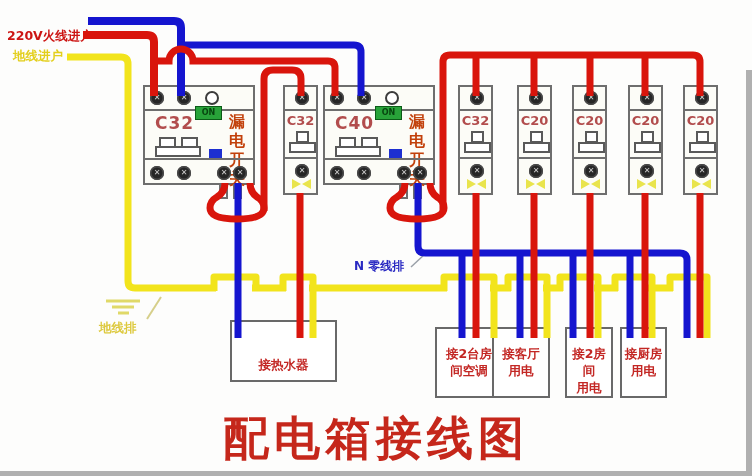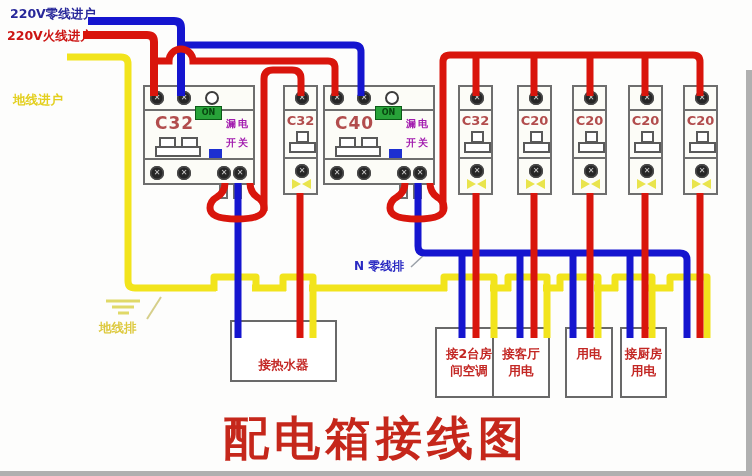"220V零线进户" span.lbl-in { html: <span>220V零线进户</span> -> none }
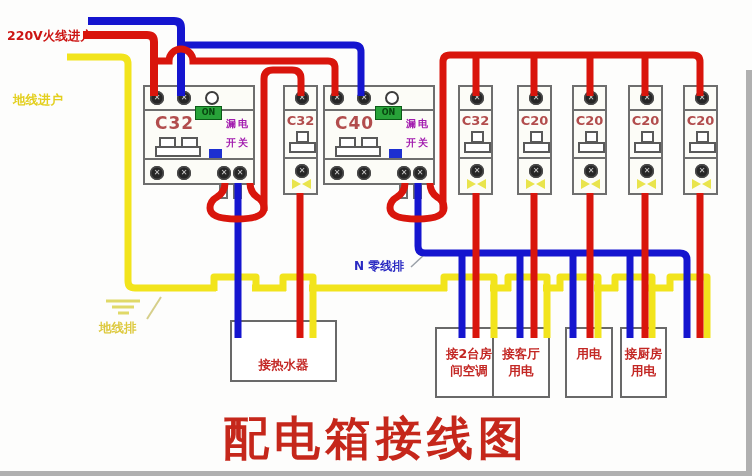"地线进户" span.lbl-in { margin-top: 44px -> none }
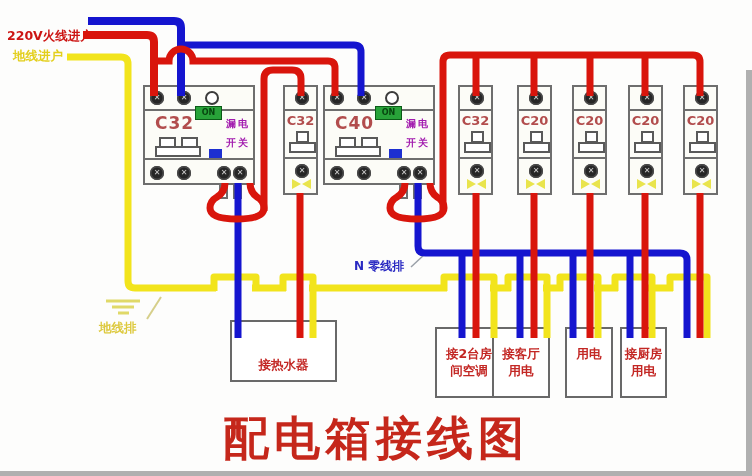"漏电" .leak-txt { color: #a21caf -> #c2410c; font-family: none -> Liberation Mono, monospace; font-size: 10px -> 16px }
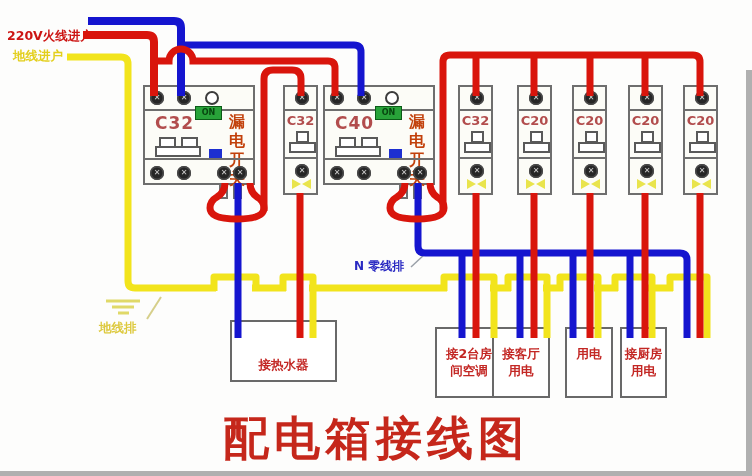"接2房间" div.ln { html: none -> <div>接2房间</div> }
